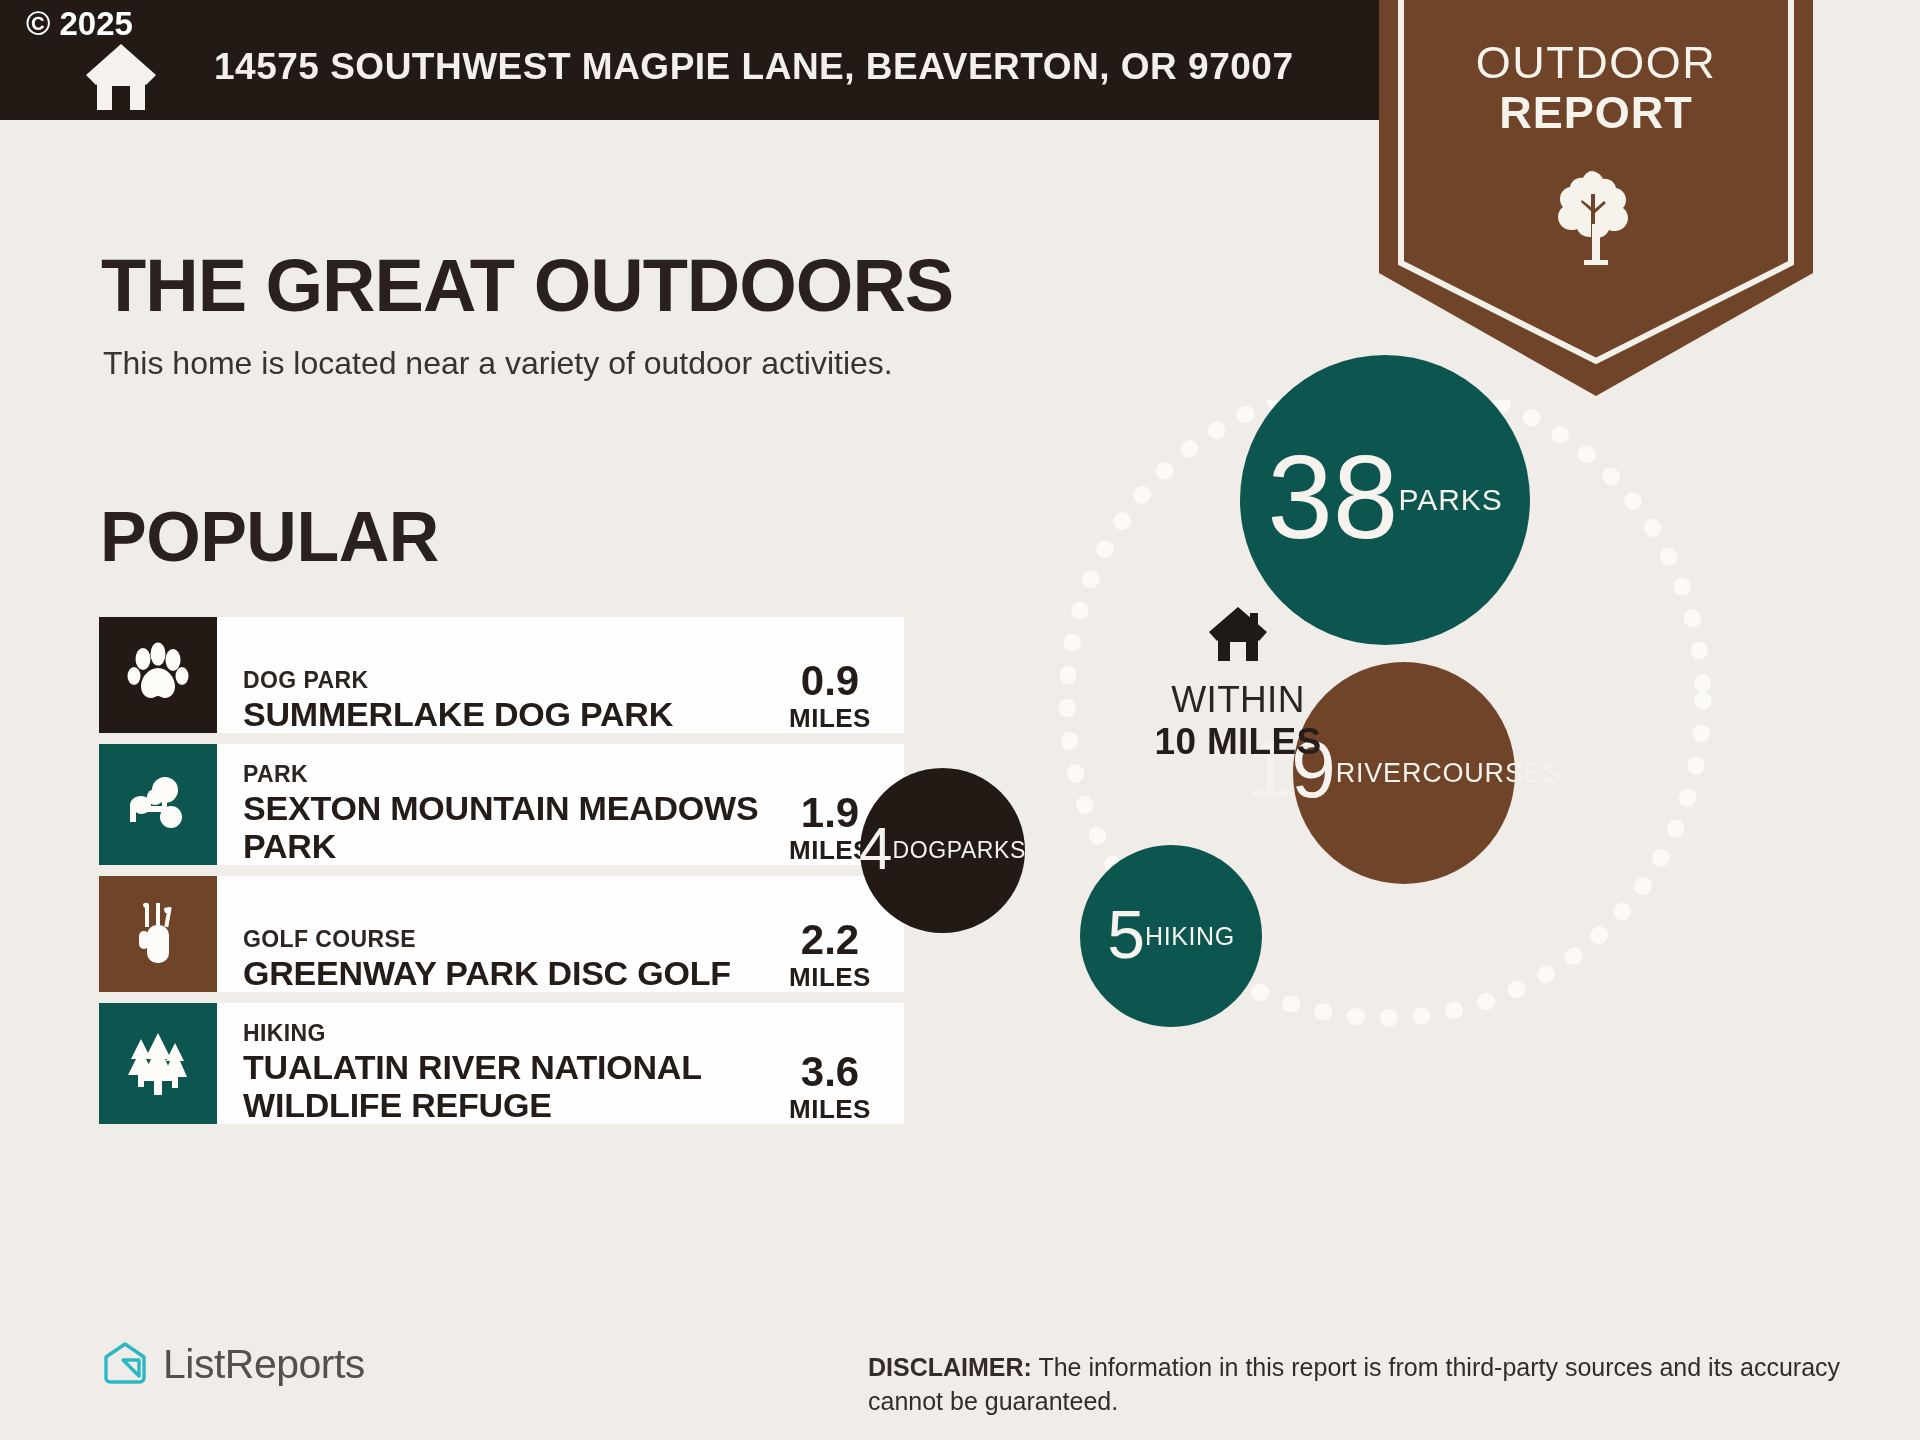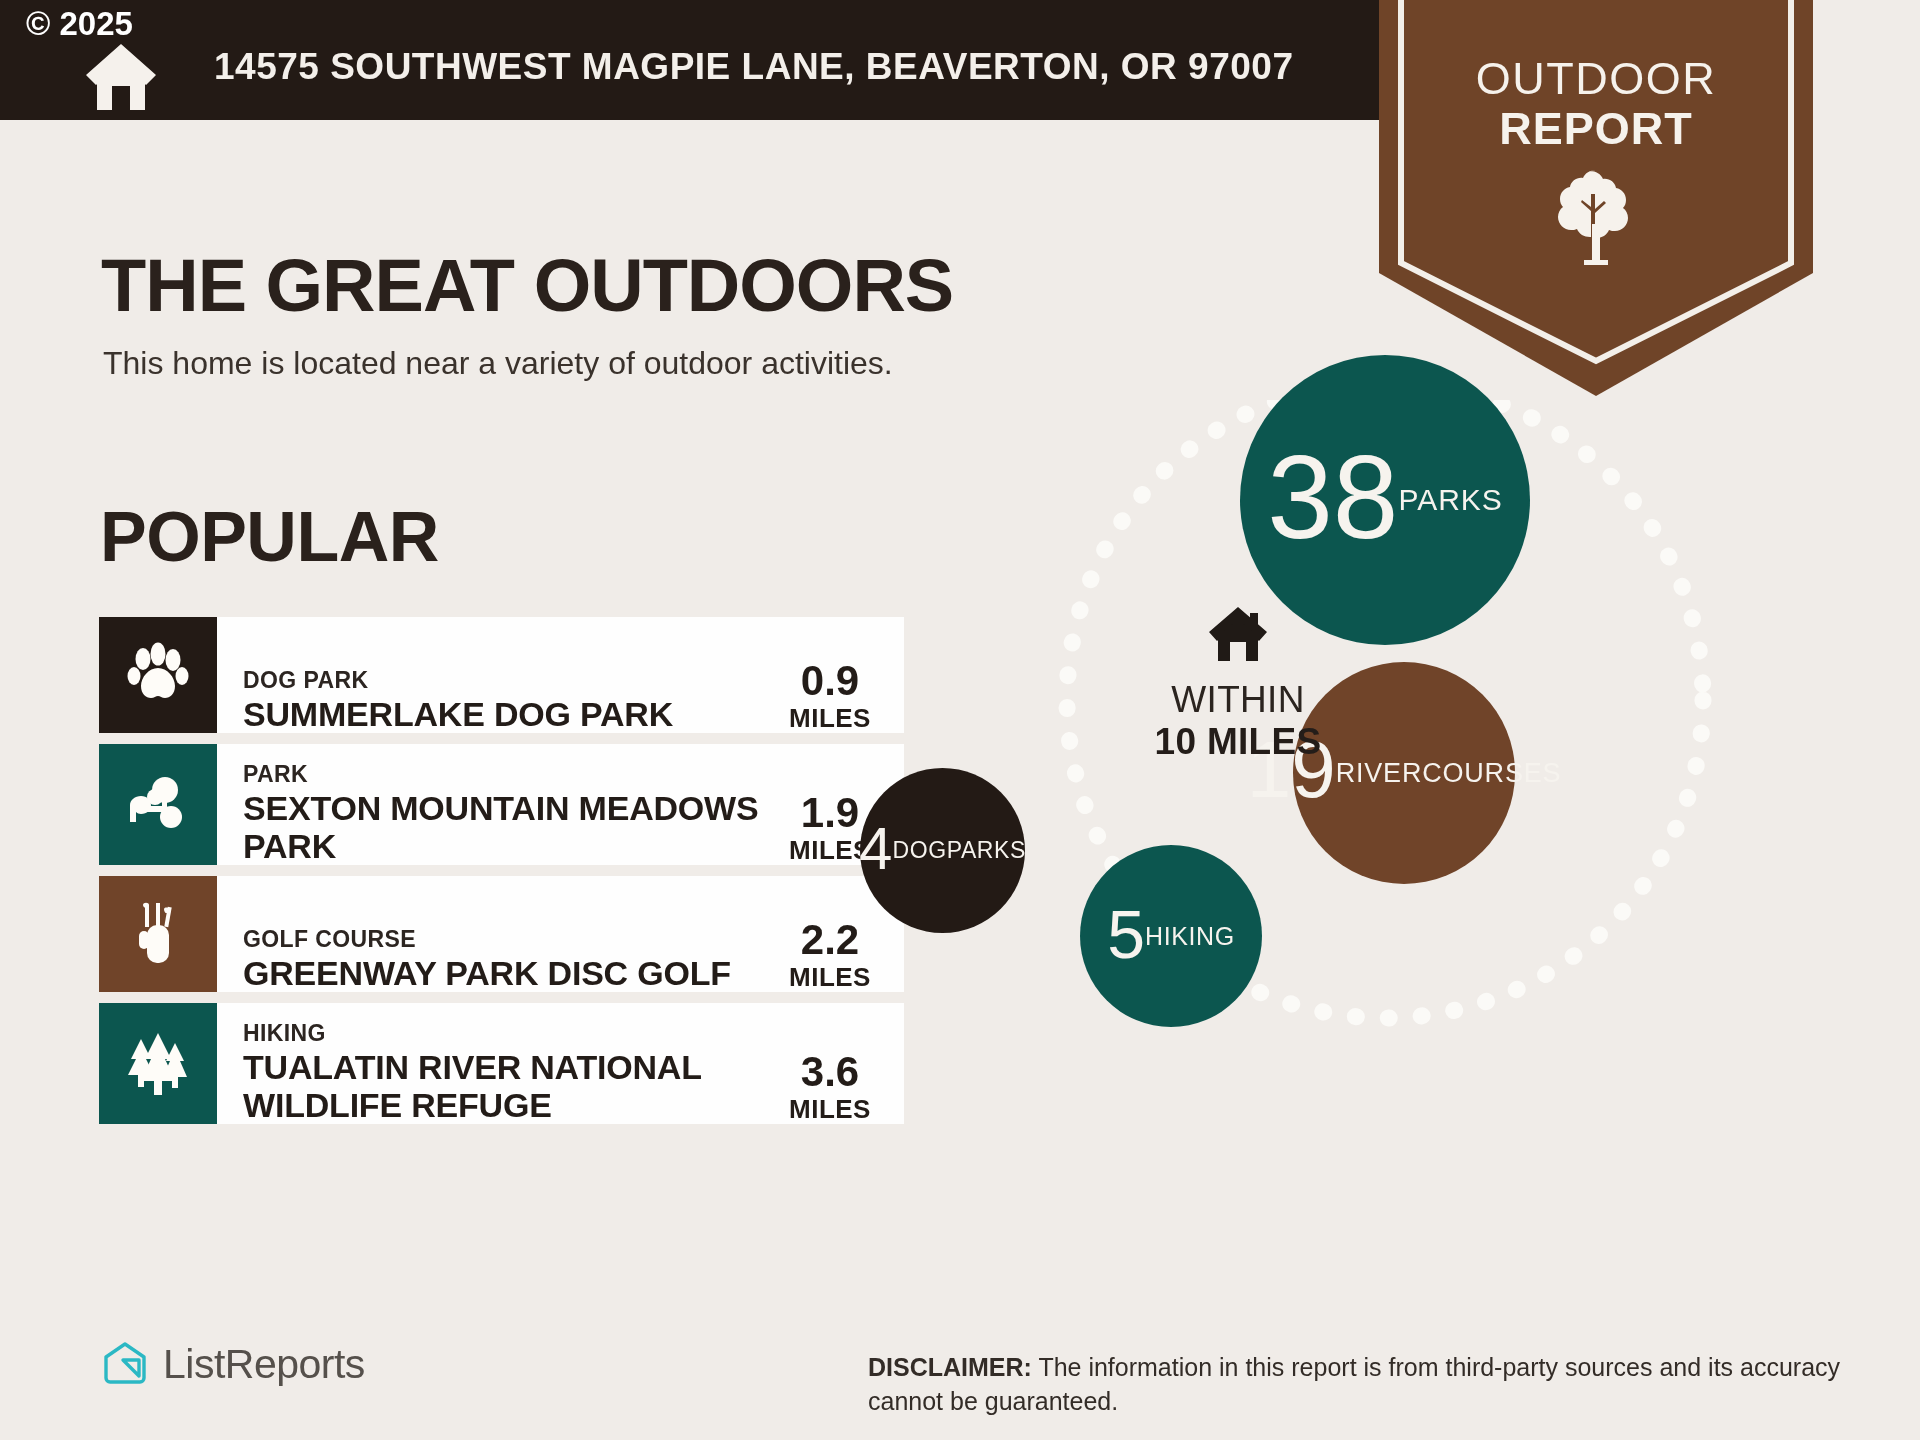"OUTDOOR" .badge-title { margin-top: 16px -> none }
